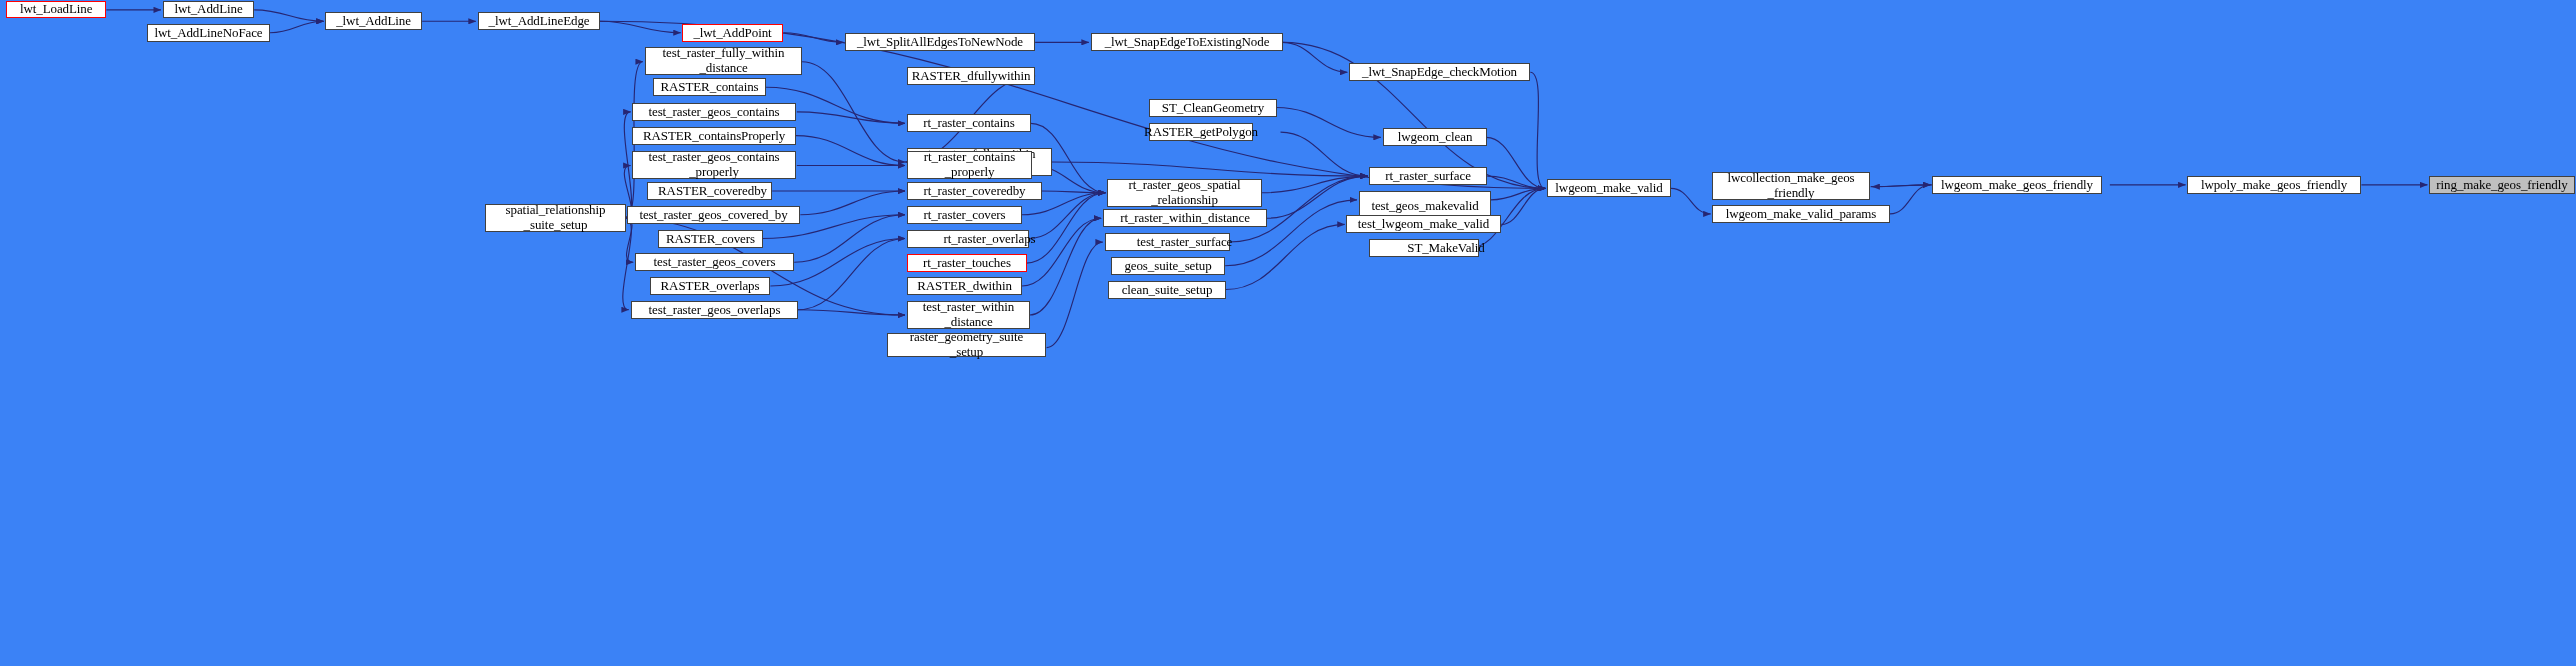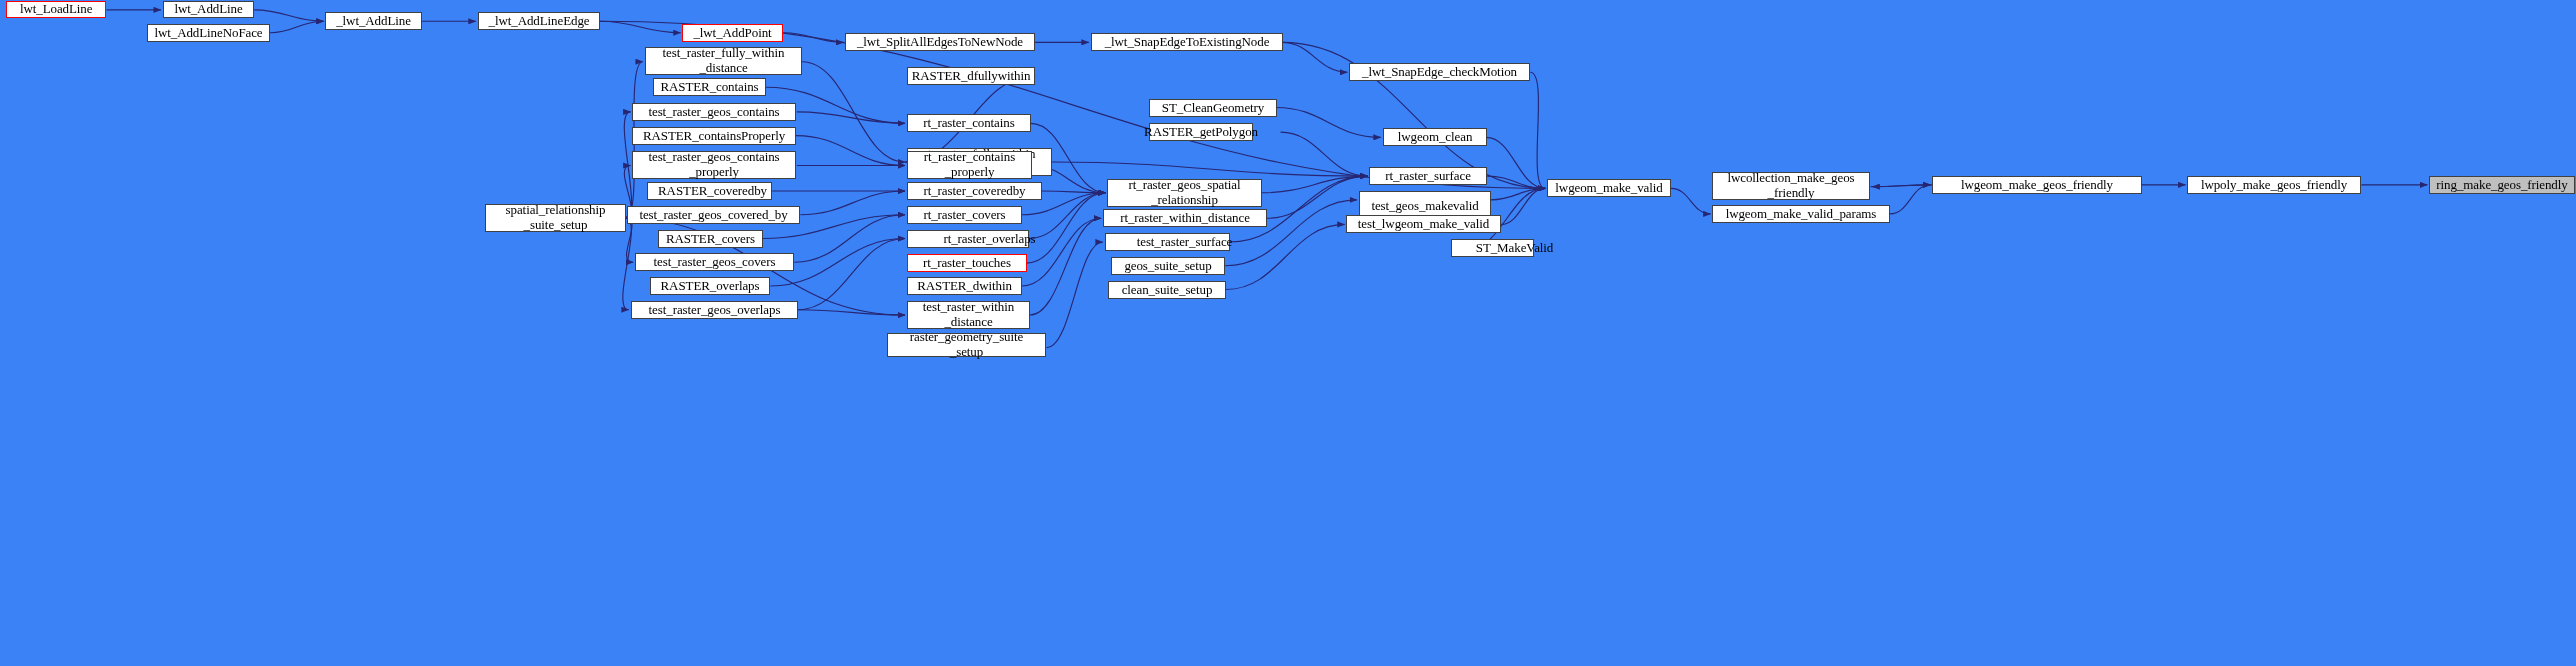"lwgeom_make_geos_friendly" div.node { width: 210px -> 170px }
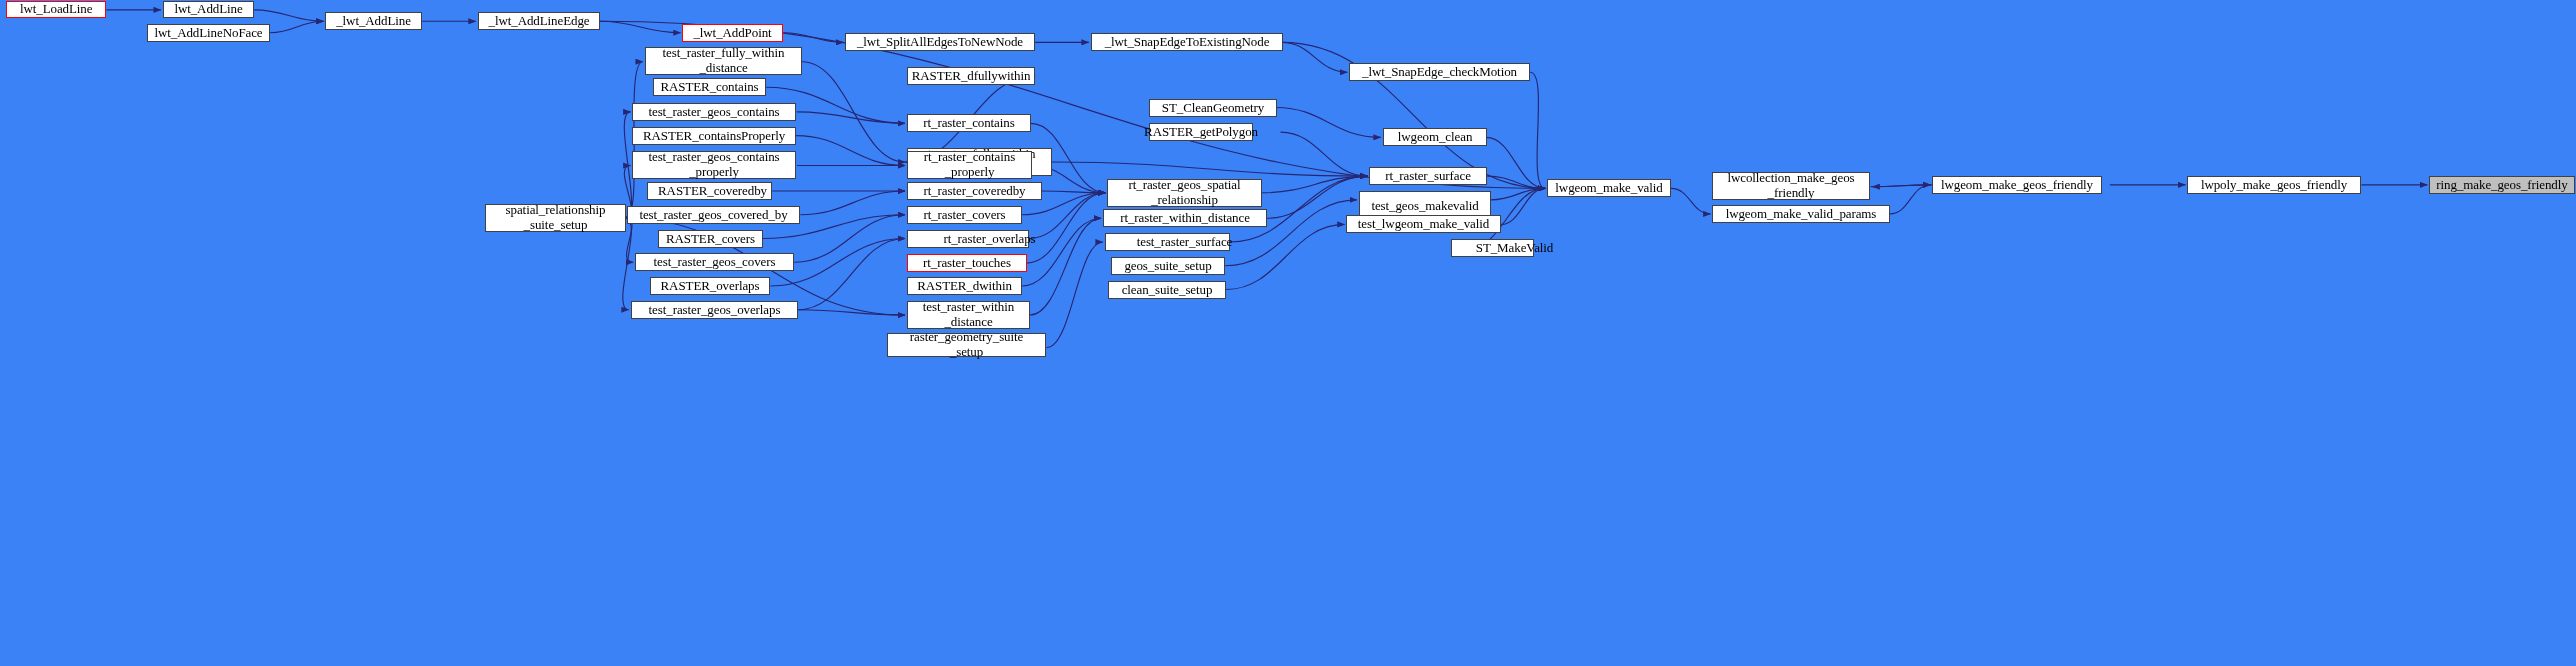"ST_MakeValid" div.node { left: 1451px -> 1369px; width: 83px -> 110px }
